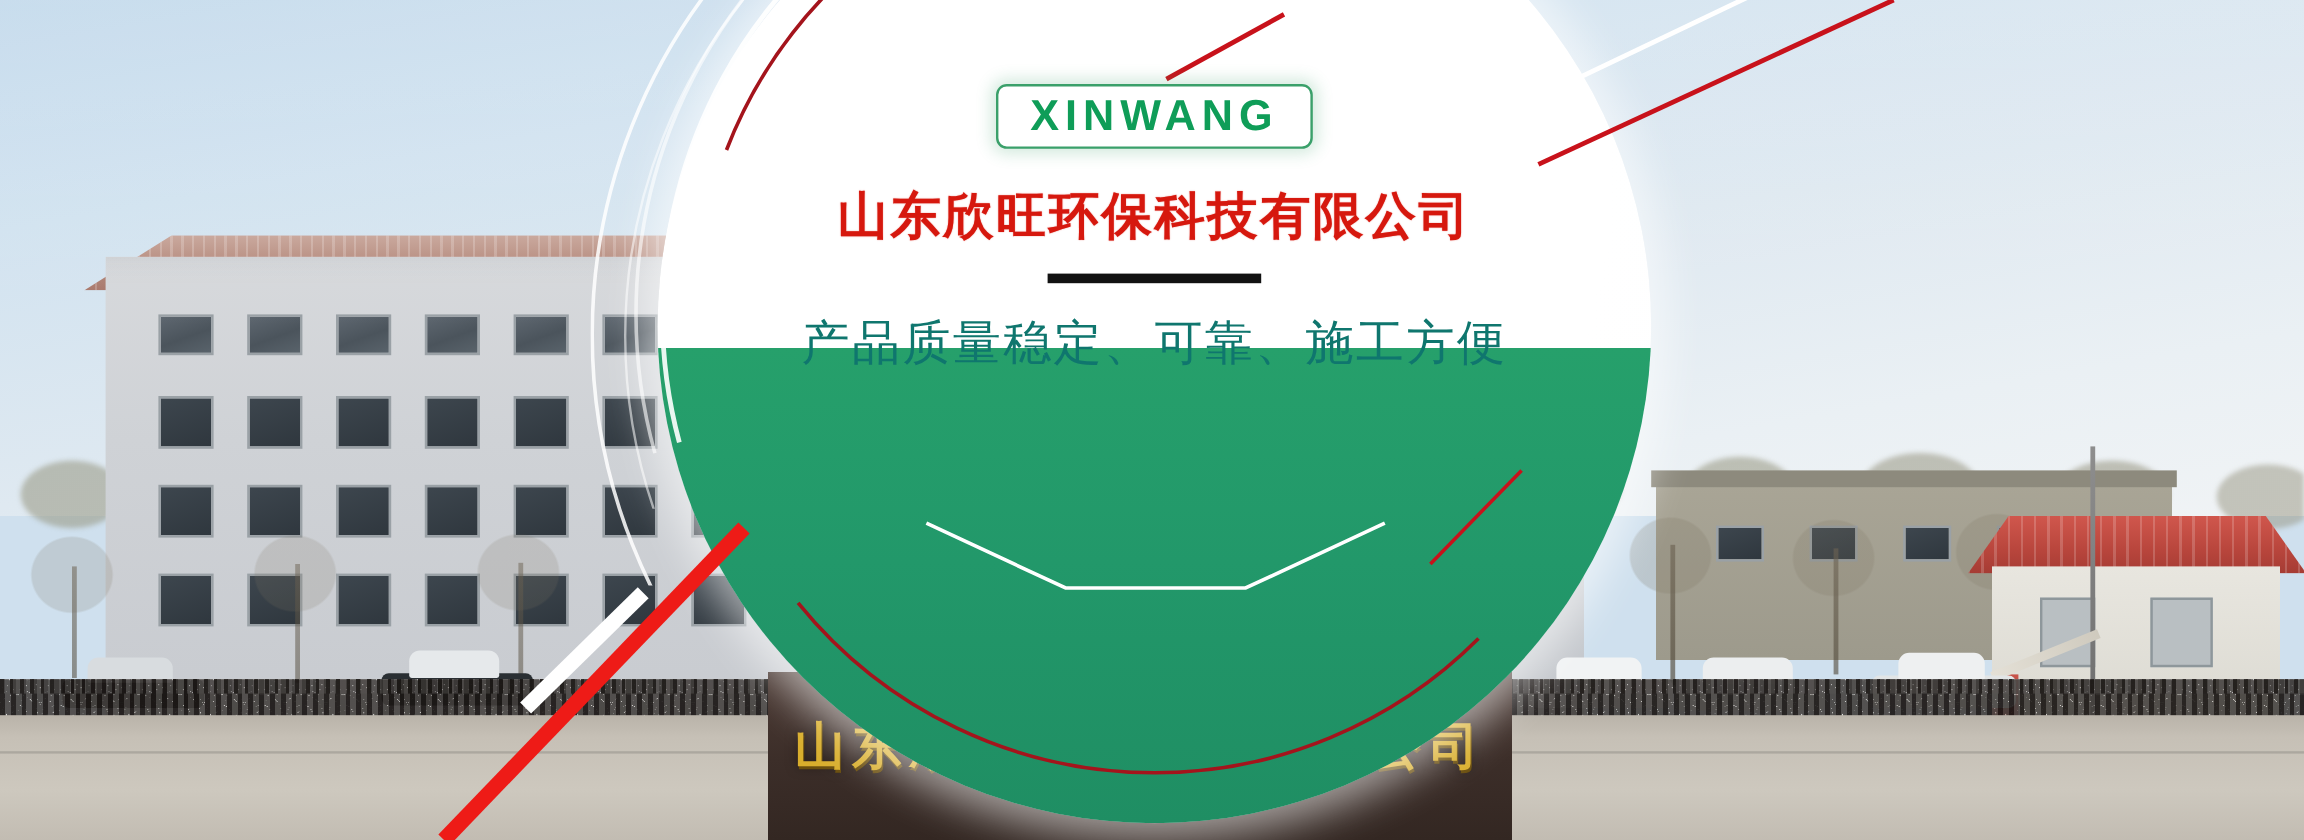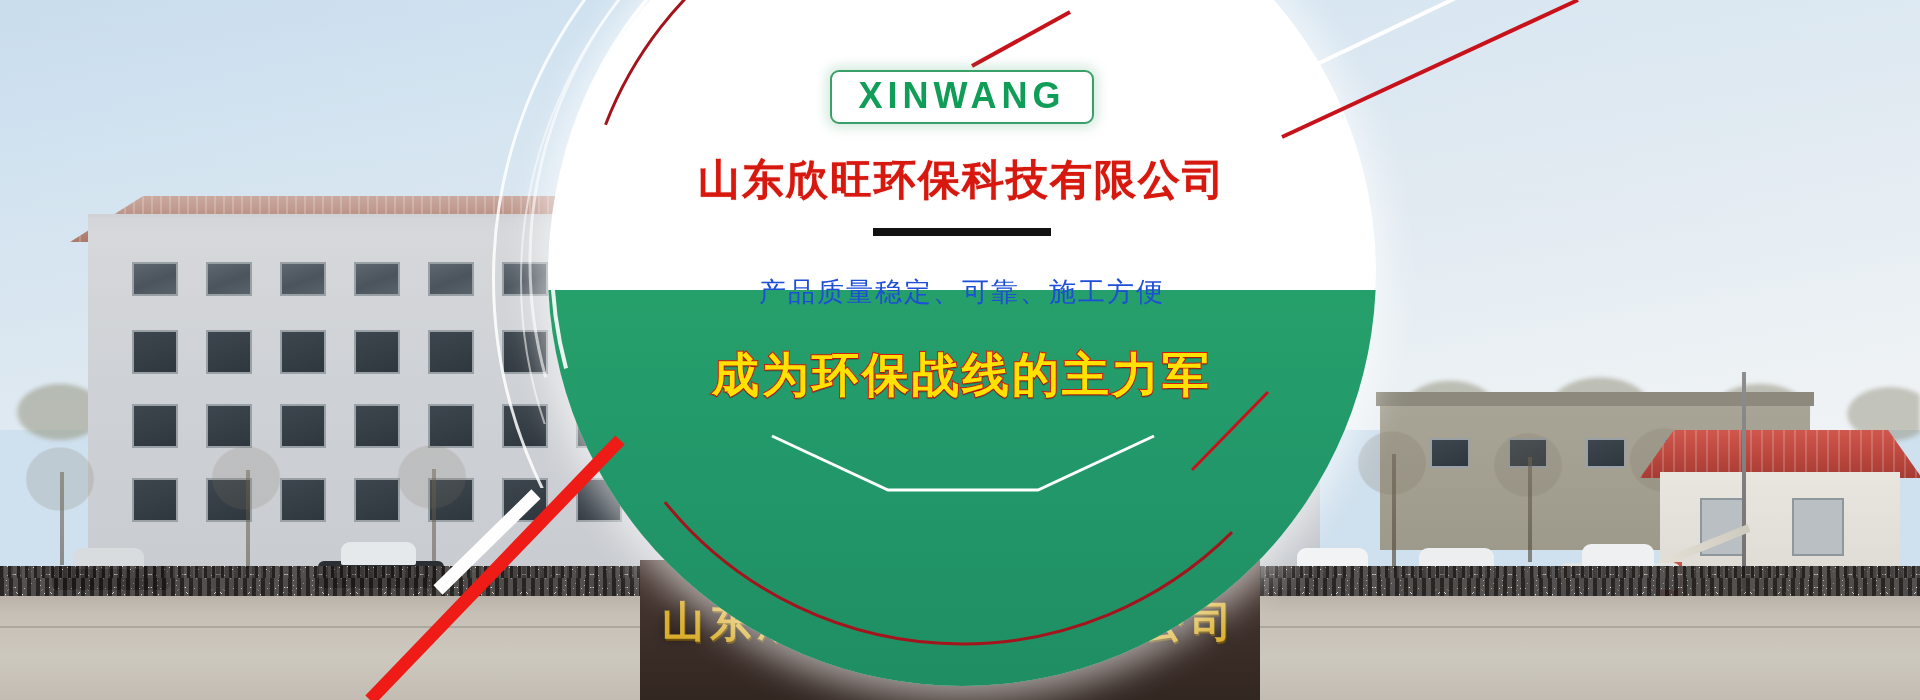"产品质量稳定、可靠、施工方便" .slogan-dark { color: #1d4ed8 -> #0f766e; font-size: 27px -> 40px; margin-top: 38px -> 22px }
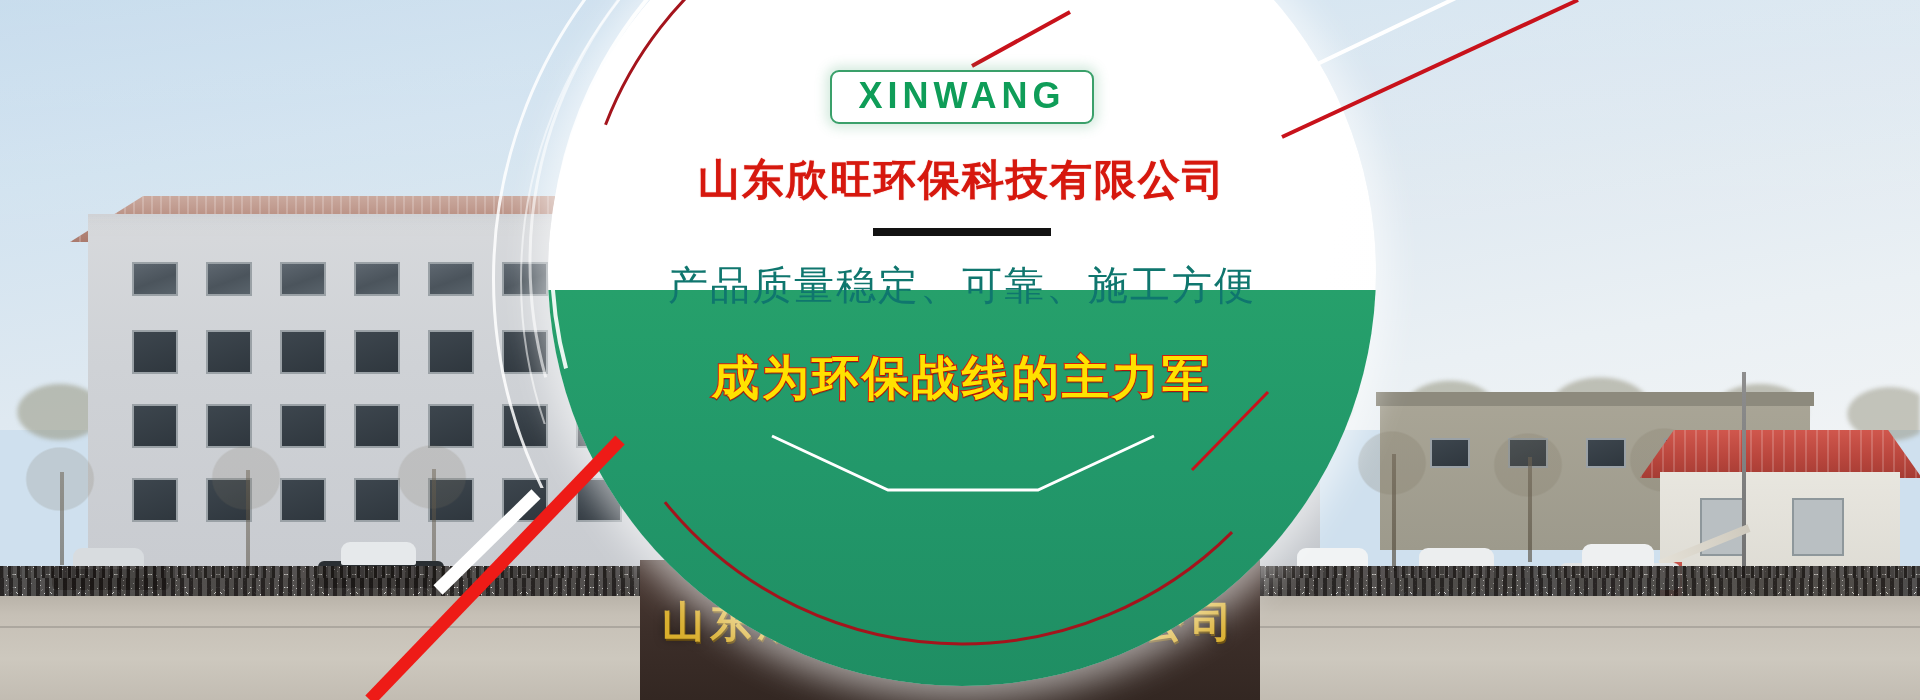"成为环保战线的主力军" div.headline { html: <div>成为环保战线的主力军</div> -> none }
